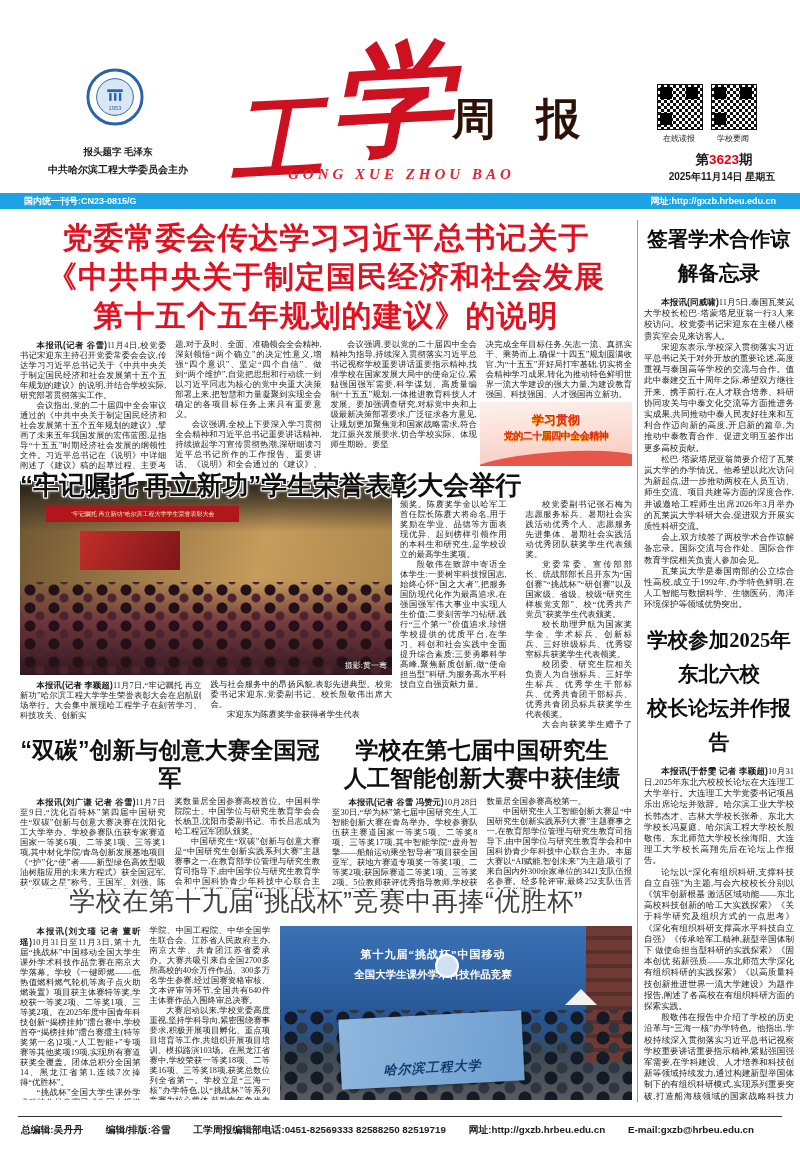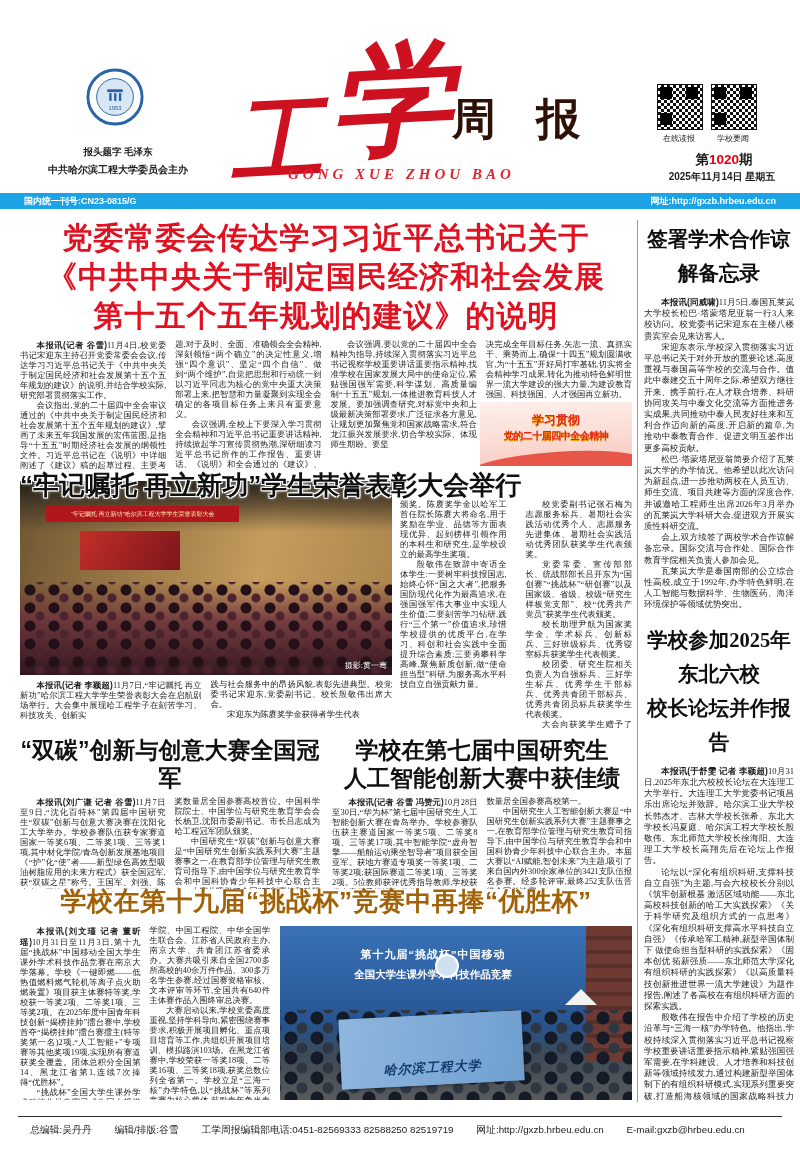"1020" span.num { text: 1020 -> 3623 }
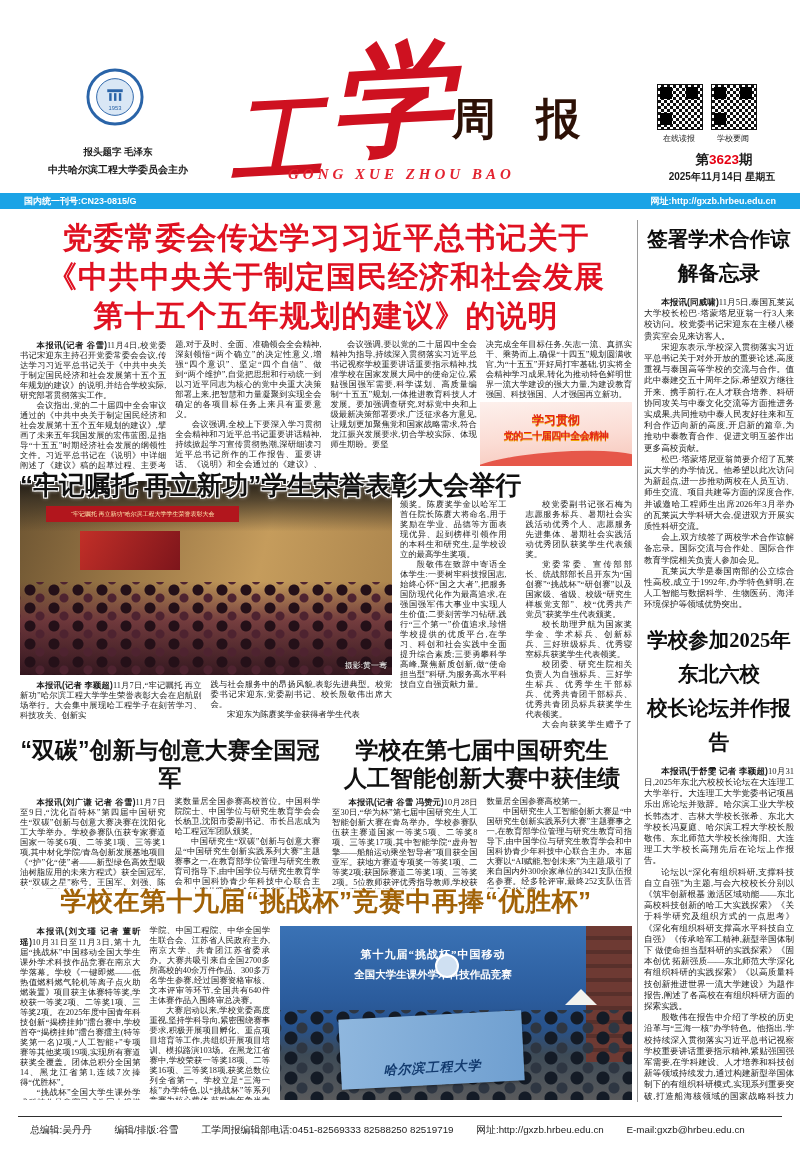"学校在第十九届“挑战杯”竞赛中再捧“优胜杯”" .chal-hl { color: #a16207 -> #404040; font-weight: 700 -> 400 }
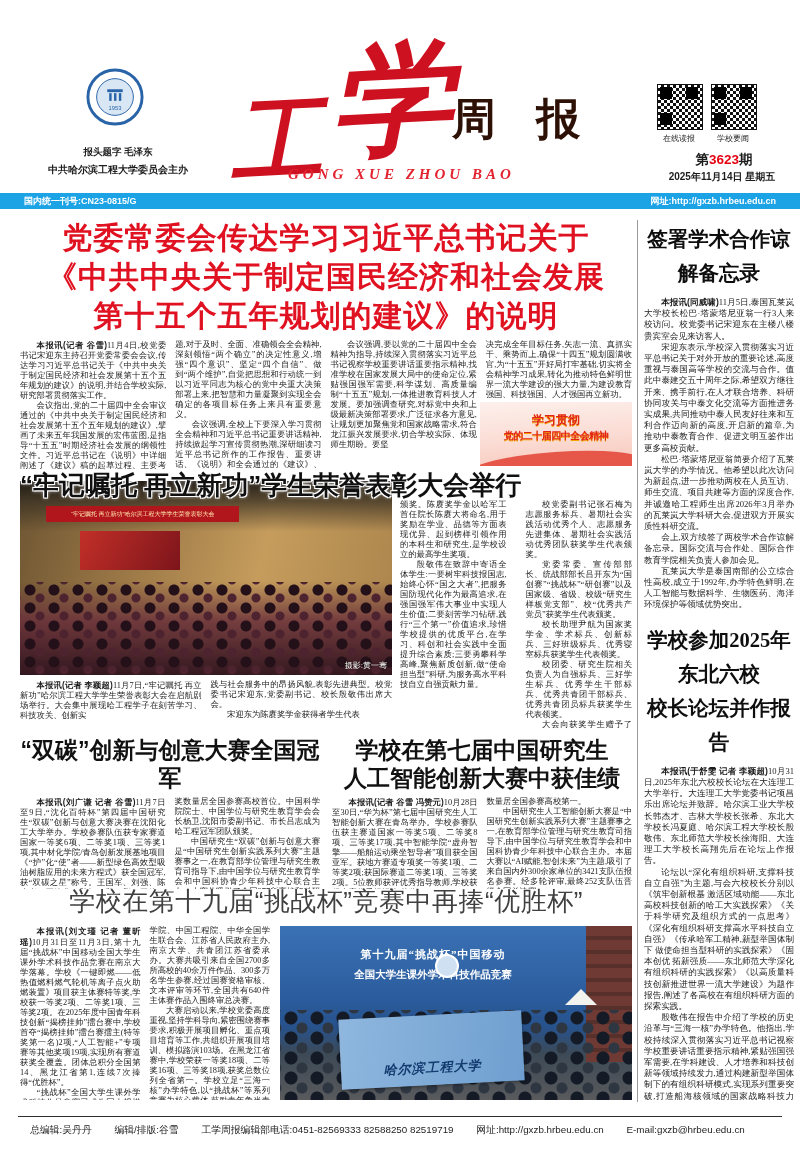"总编辑:吴丹丹 编辑/排版:谷雪 工学周报编辑部电话:0451-82569333" .footer { font-weight: normal -> bold }
